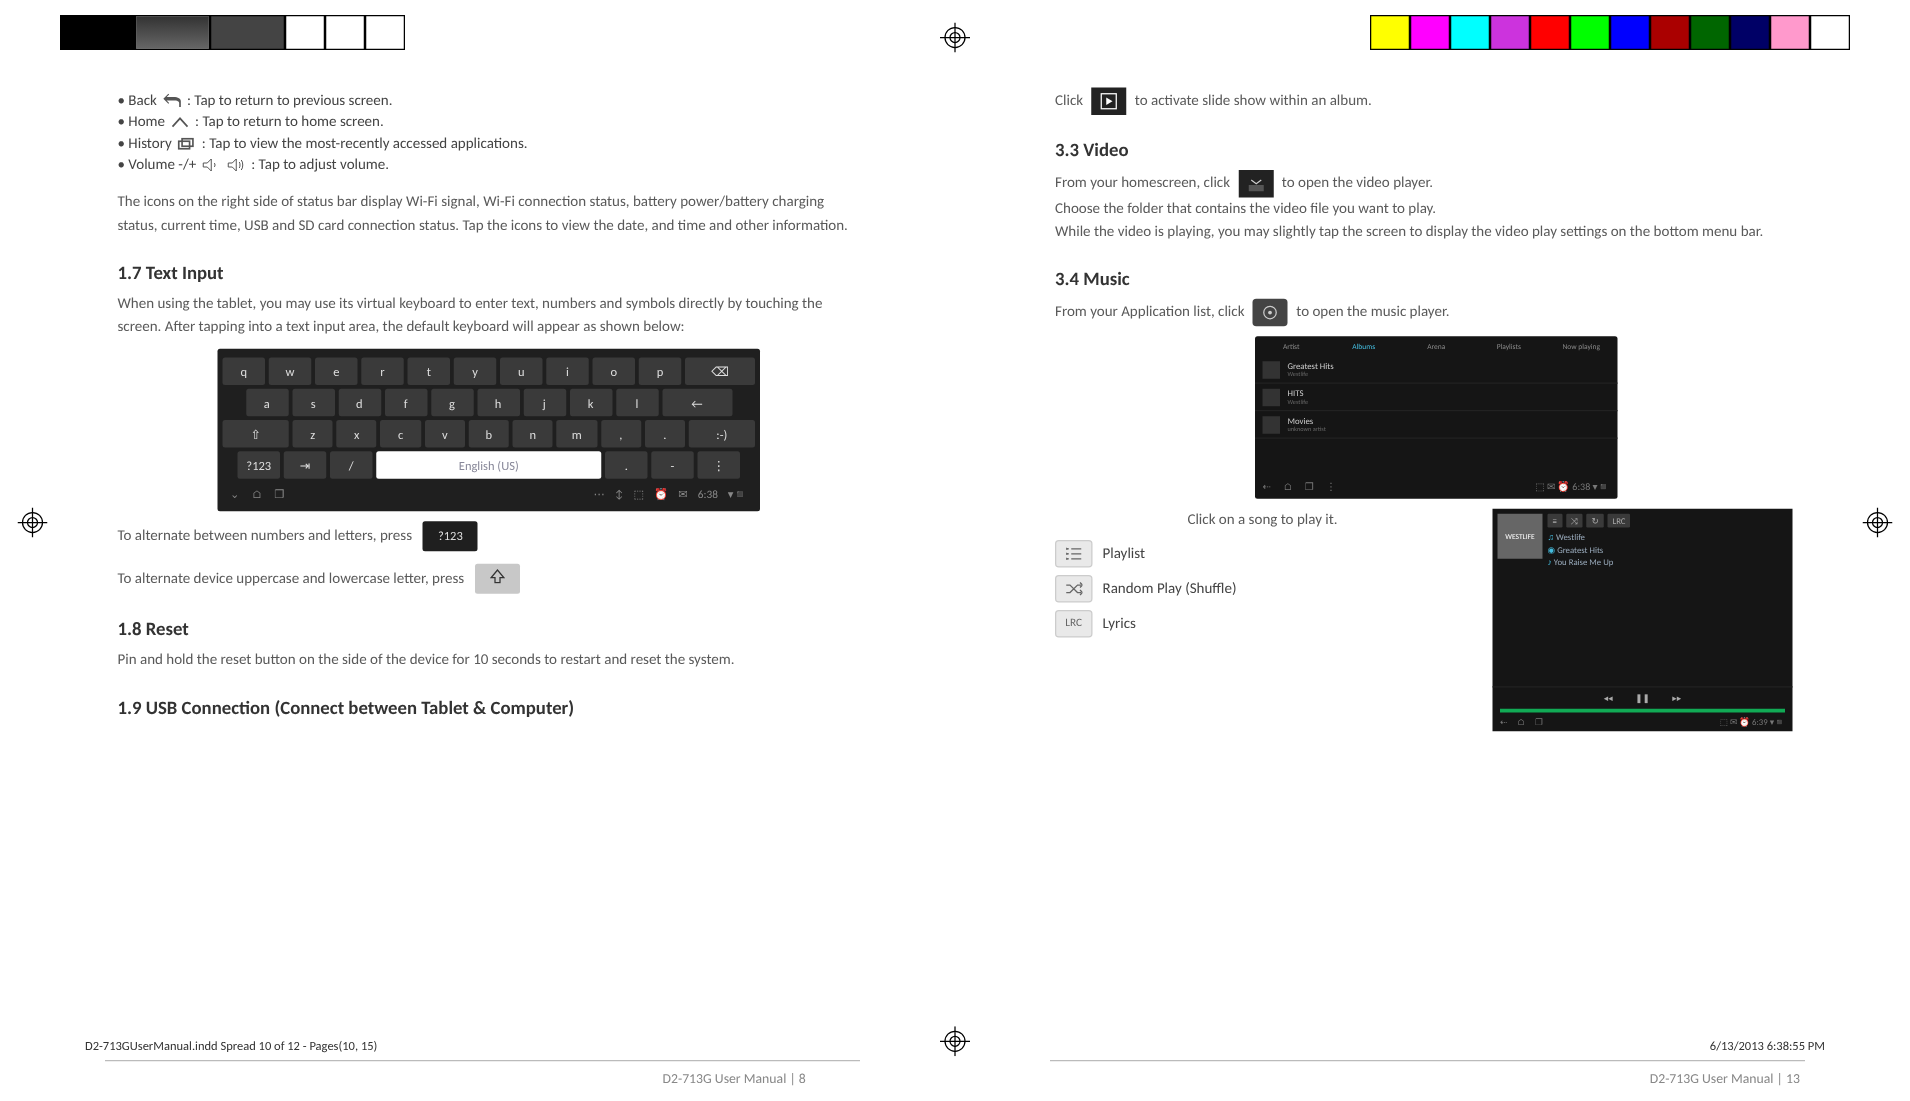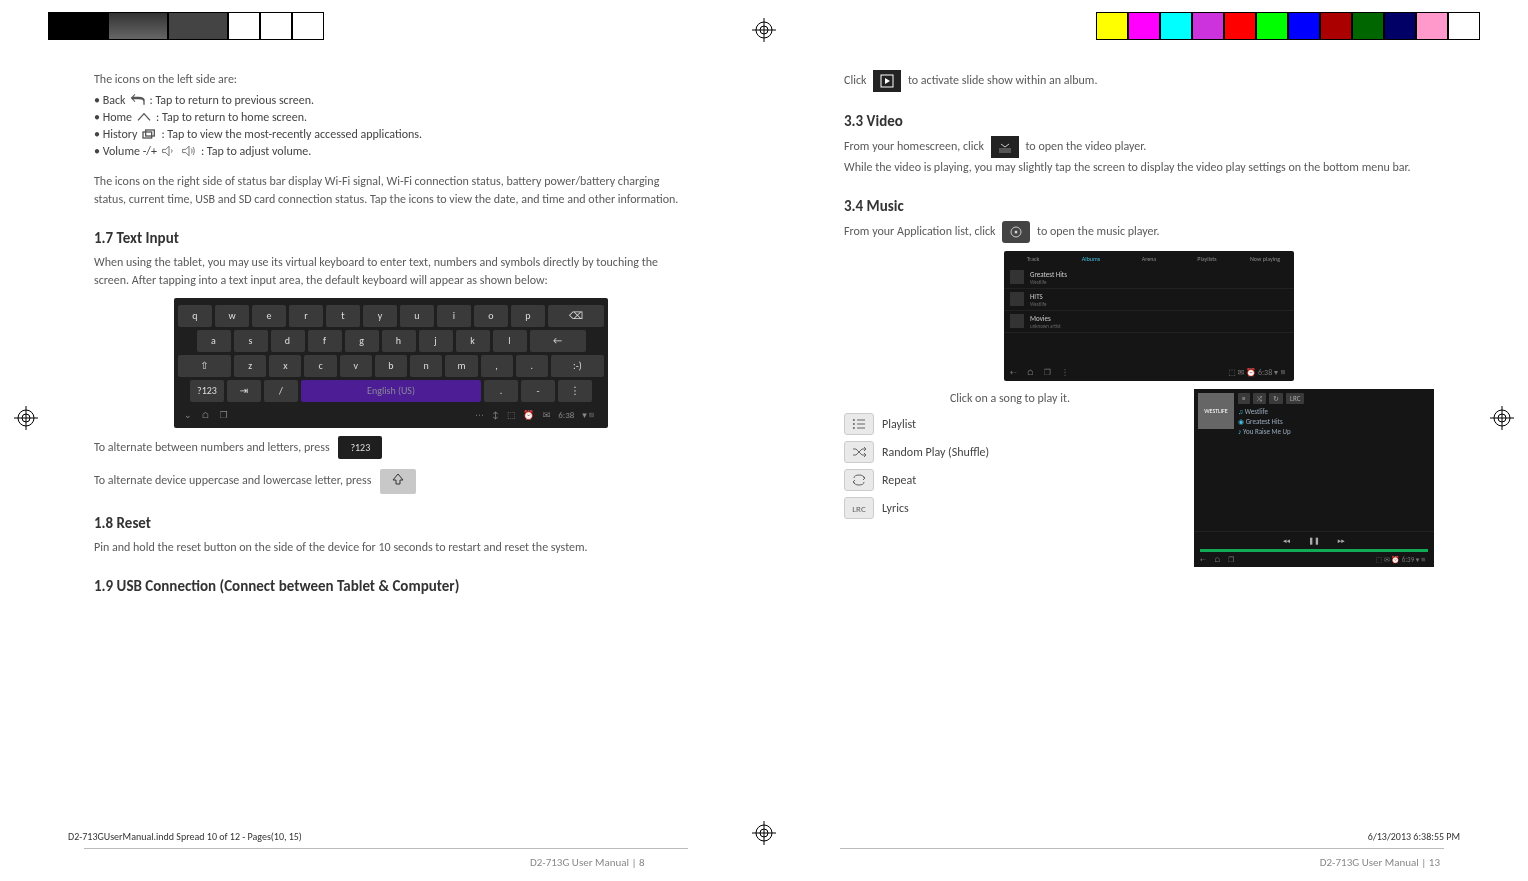"The icons on the left" p { html: <p>The icons on the left side are:</p> -> none }
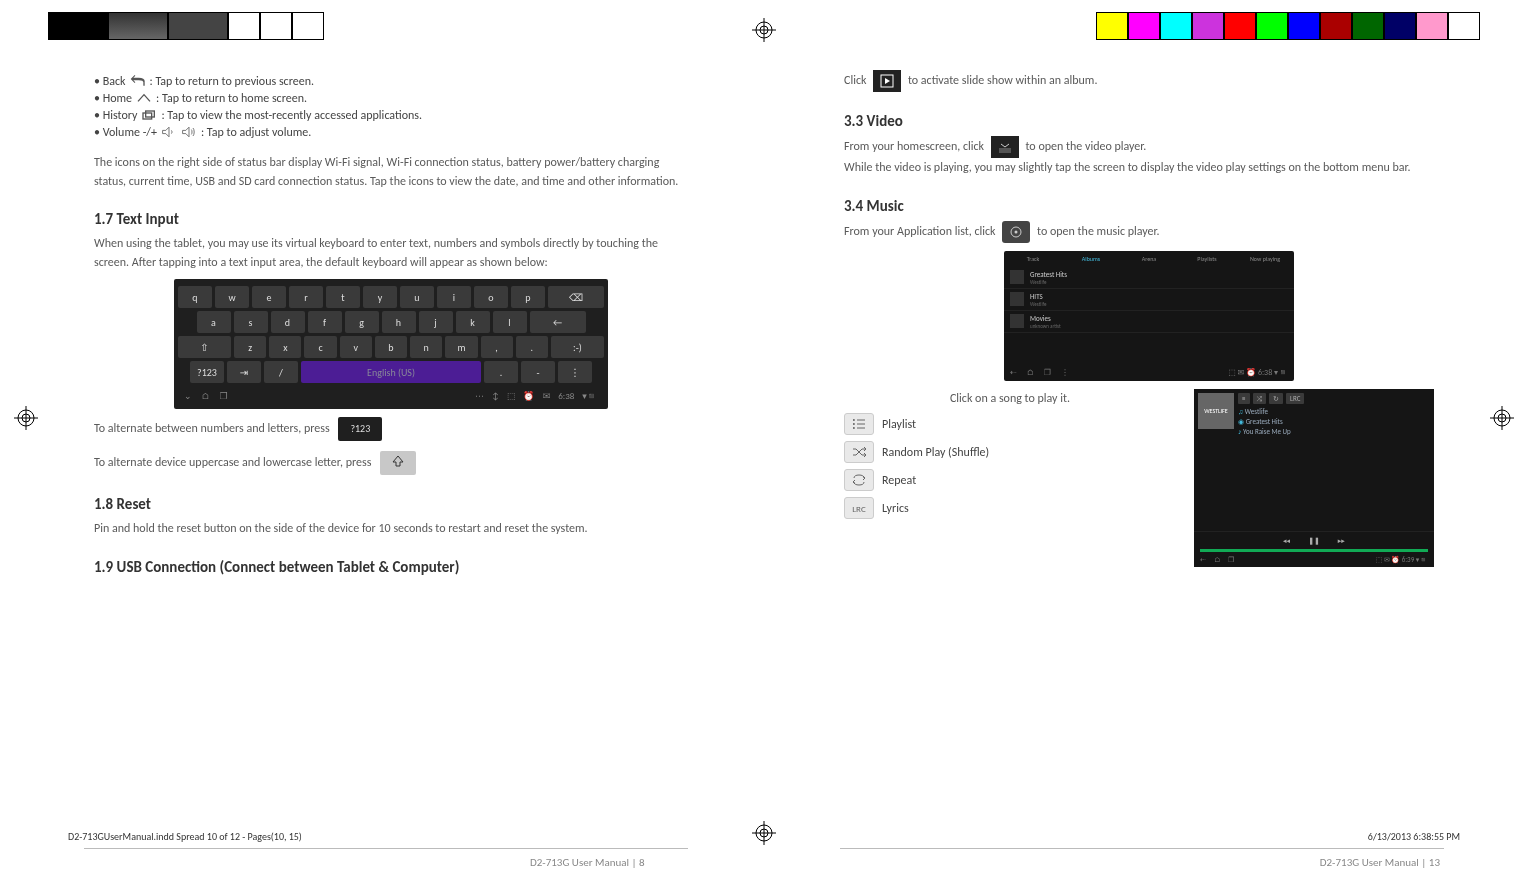"Choose the folder that contains" p { html: none -> <p>Choose the folder that contains the video file you want to play.</p> }
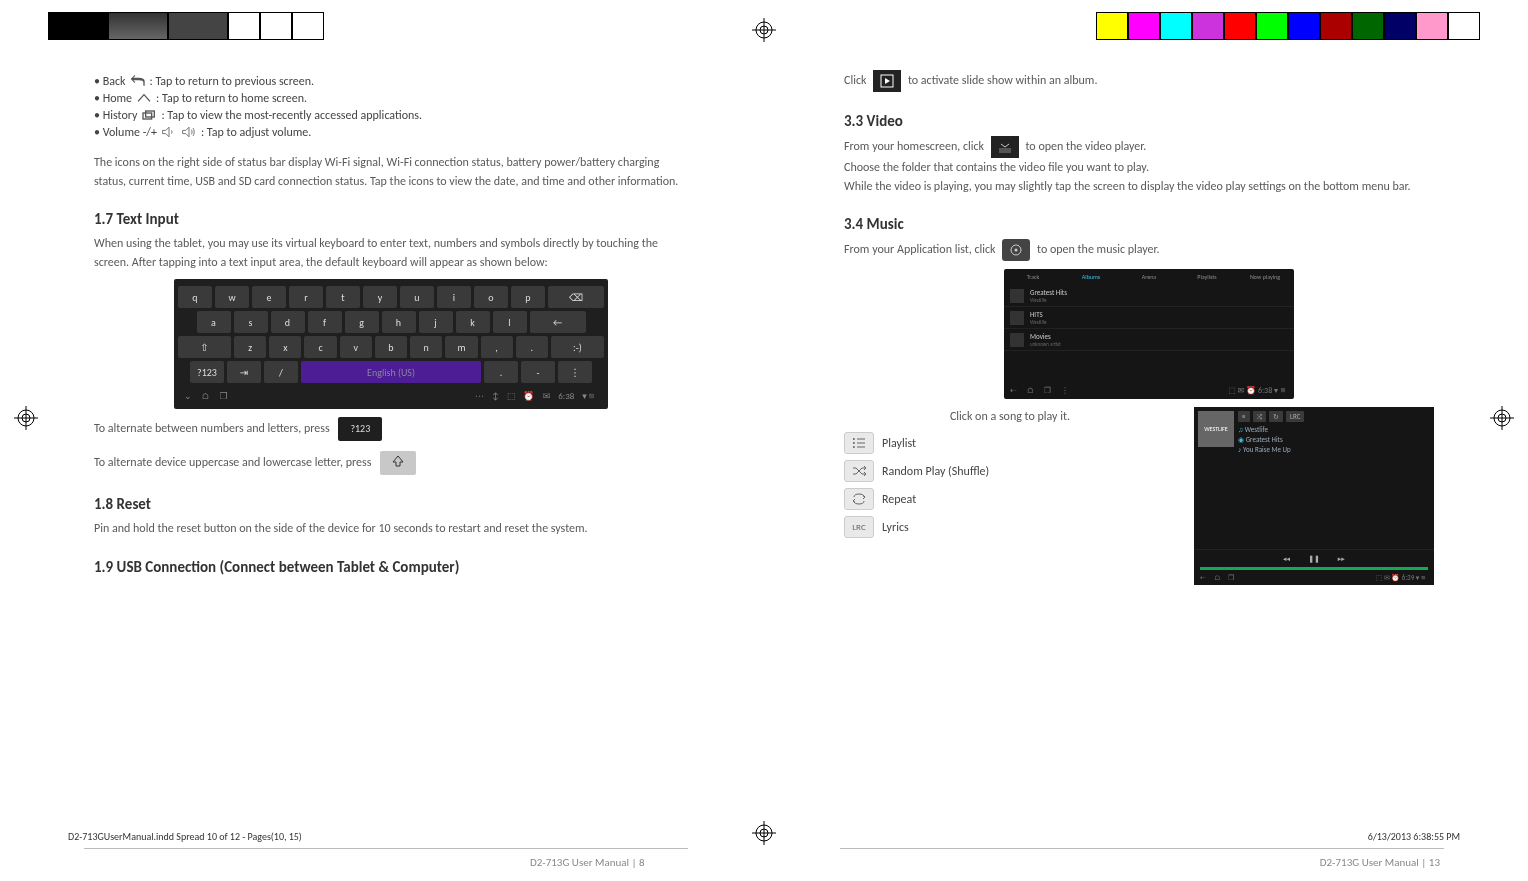"Track" div { text: Track -> Artist }
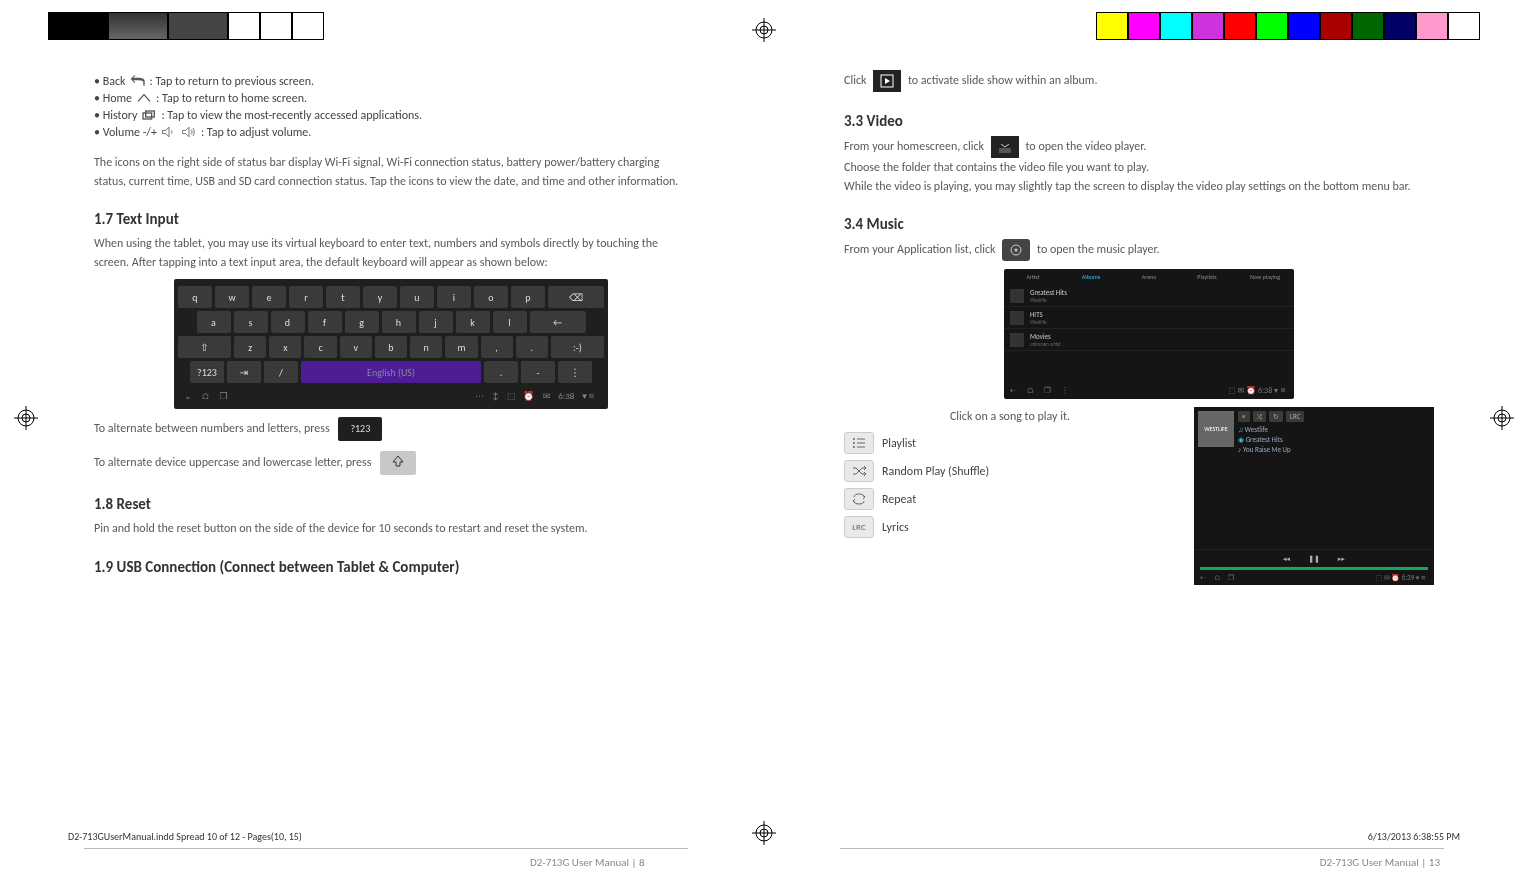"English (US)" .kbimg .k.sp { background: #4c1d95 -> #ffffff }
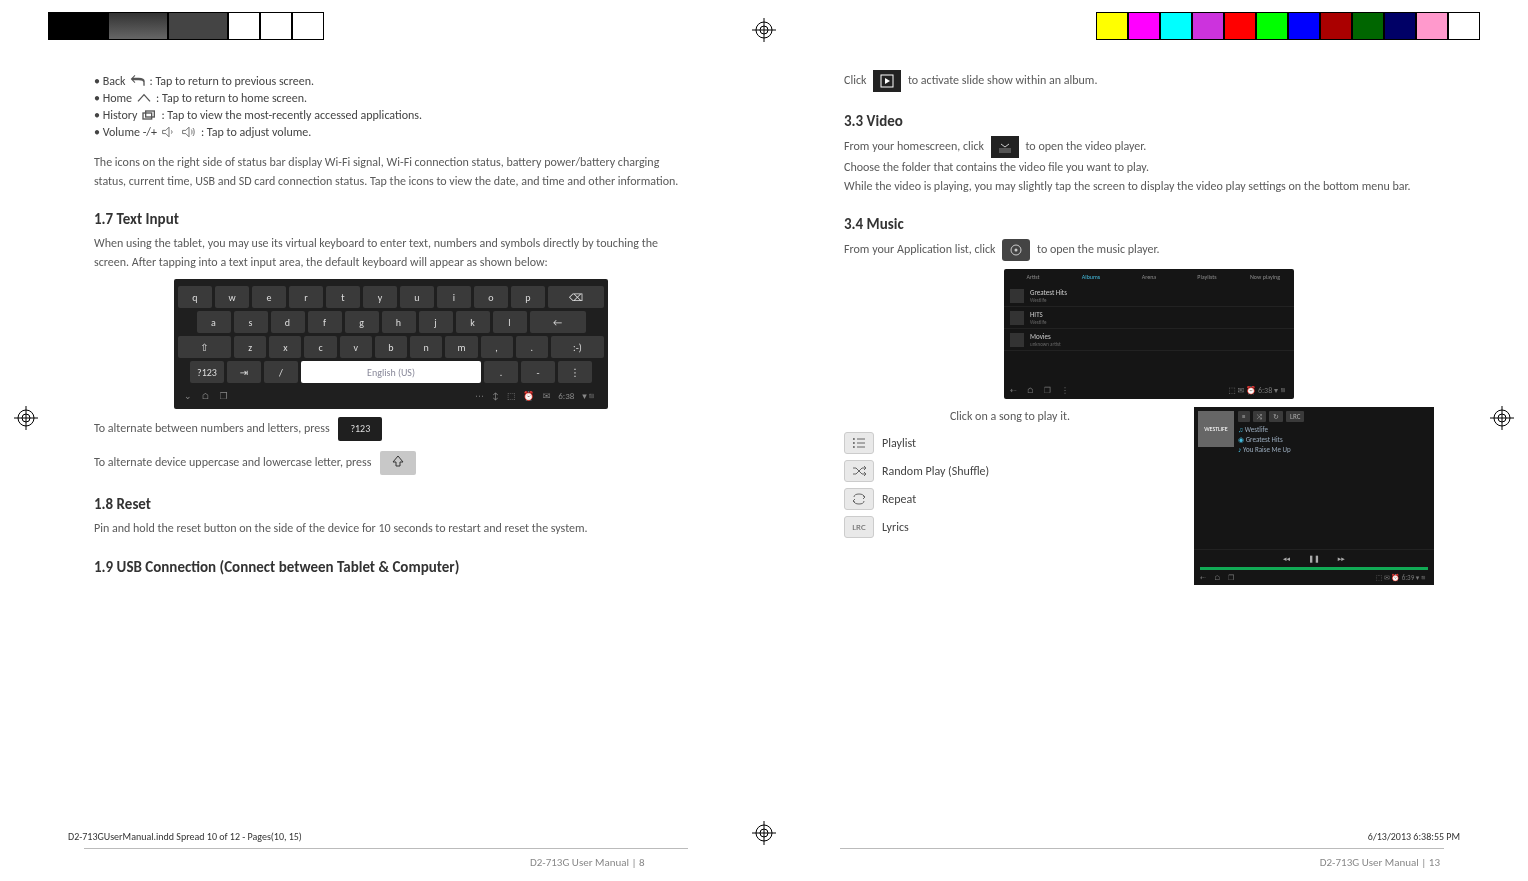"Repeat" div.ilabel { html: <div> <div> <svg> <path></path> <path></path> </svg> </div> <span>Repeat</span> </div> -> none }
